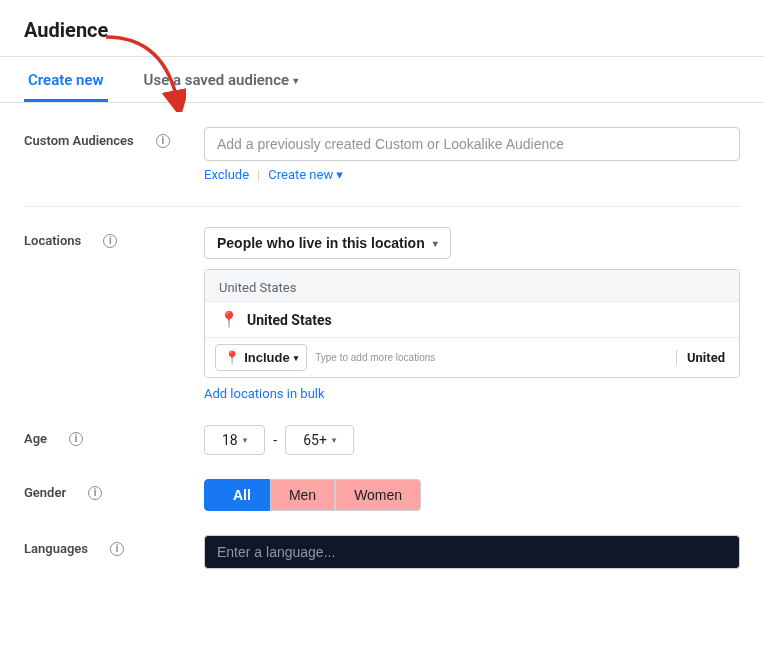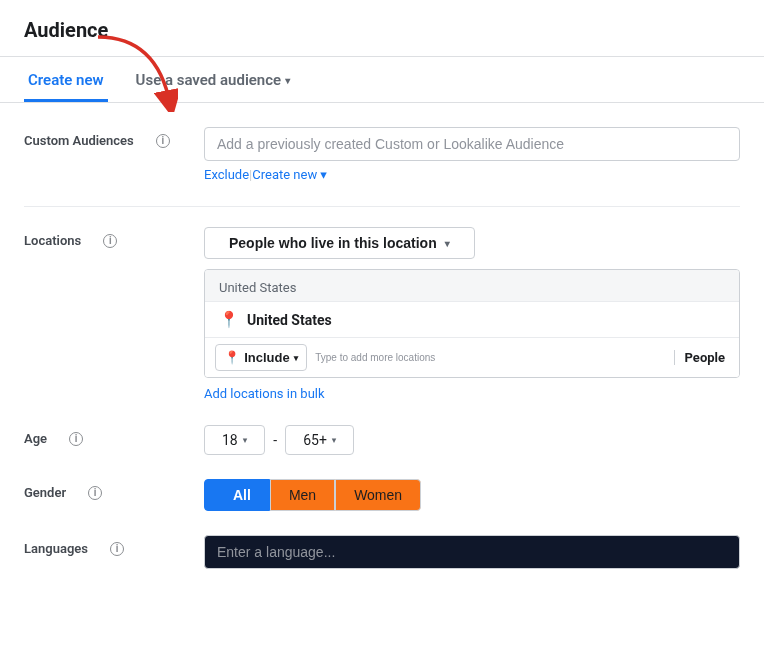"Use a saved audience" .tab-saved { margin-left: none -> 8px }
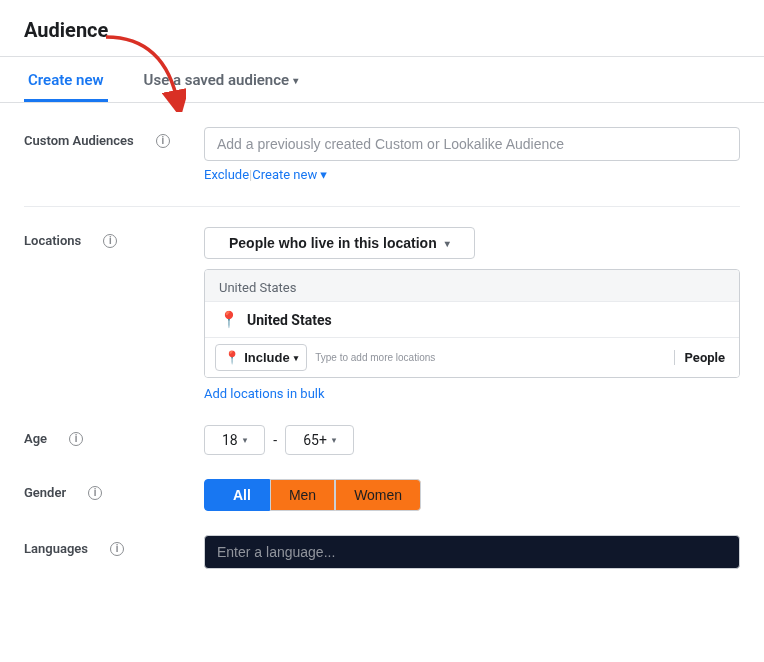"Exclude" .audience-links { gap: none -> 8px }
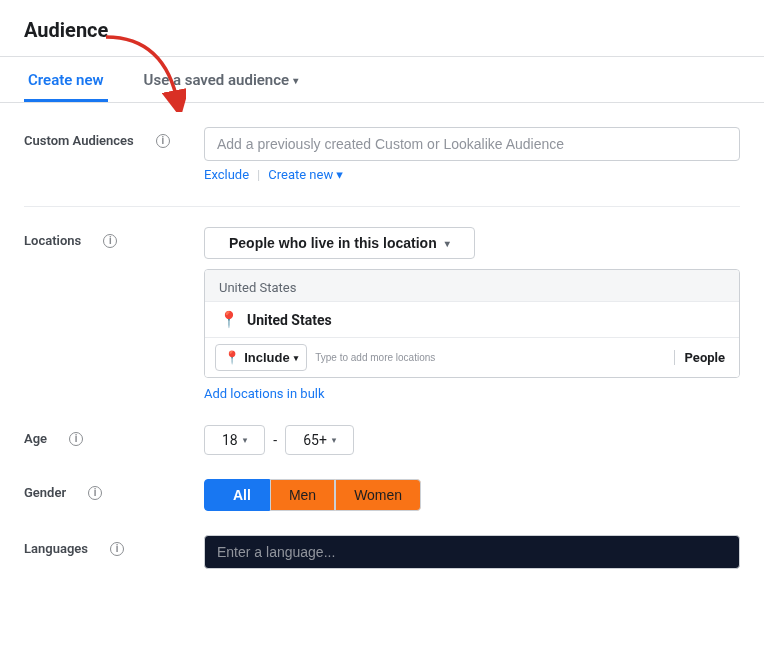"People who live in this" .location-dropdown-btn { padding: 7px 24px -> 7px 12px }
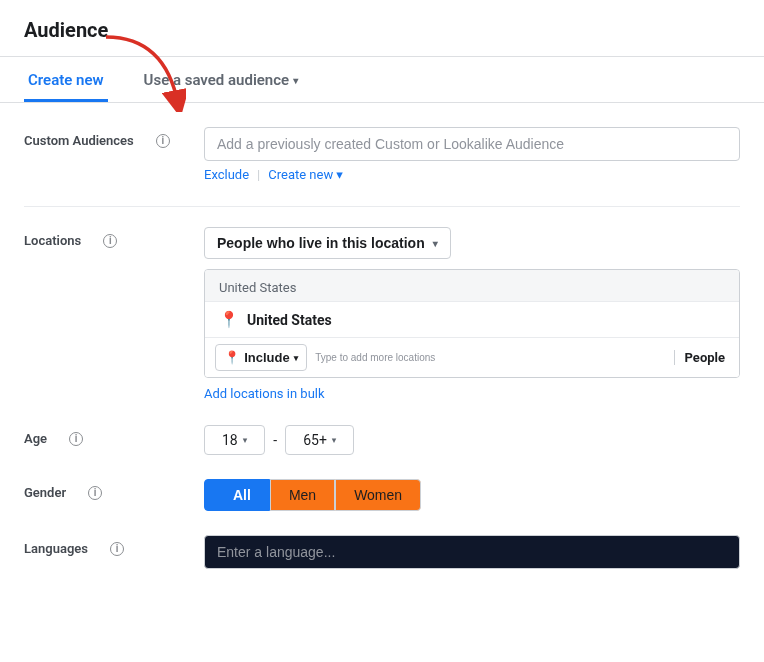"People" span.browse-btn { text: People -> United }
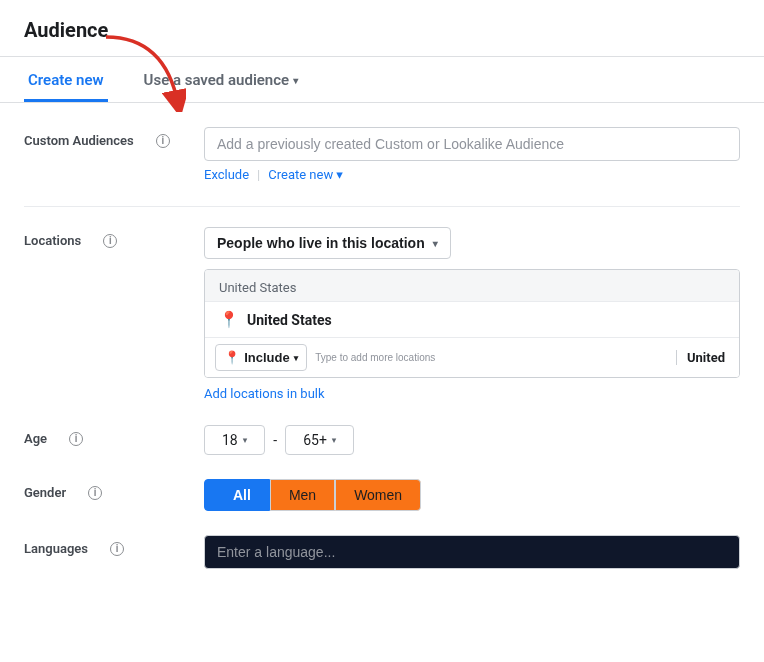"Men" .gender-btn { background: #f97316 -> #fca5a5 }
